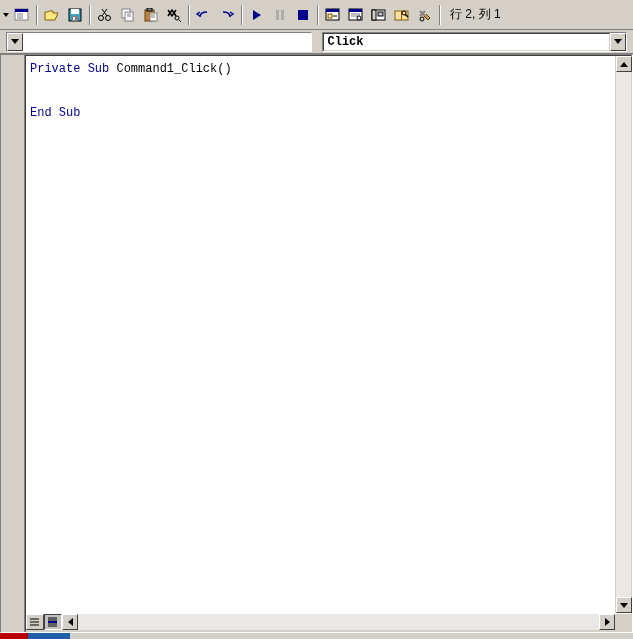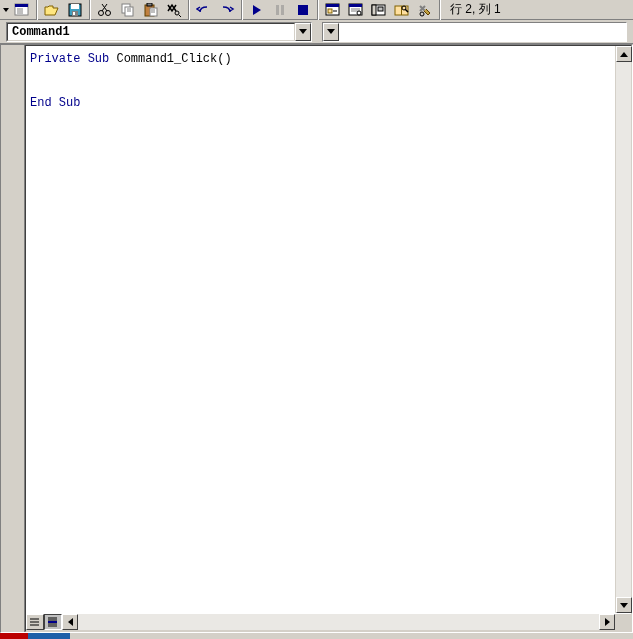"行 2, 列 1" .toolbar { height: 20px -> 30px }
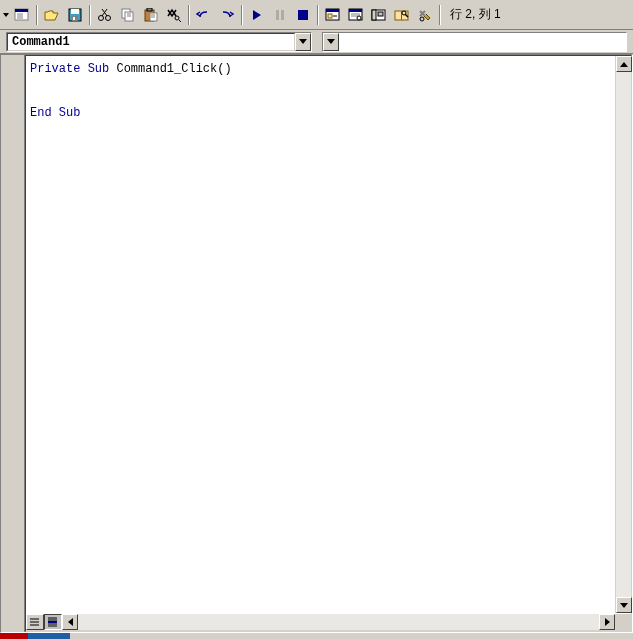"Command1" div.combo-inner { html: <div>Command1</div> -> none }
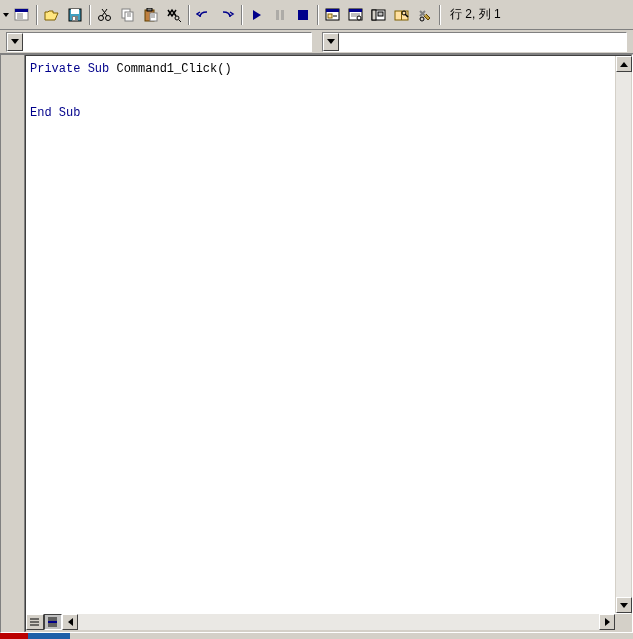"Click" div.combo-inner { html: none -> <div>Click</div> }
